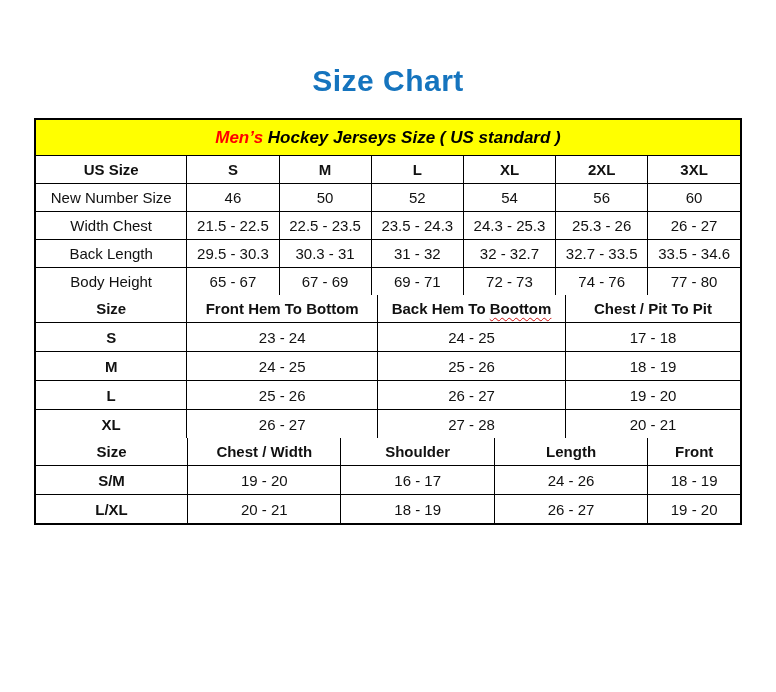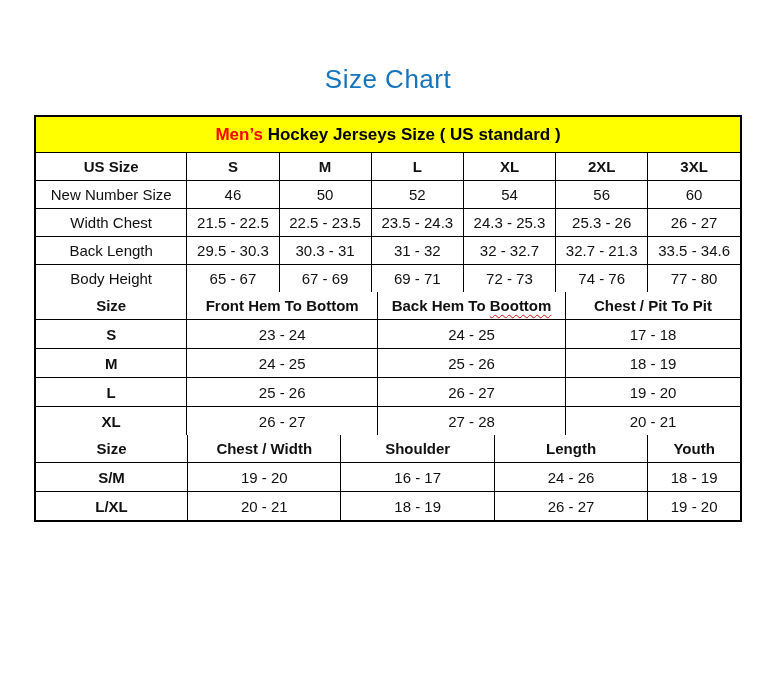"Size Chart" .title { font-size: 26px -> 30px; font-weight: normal -> bold }
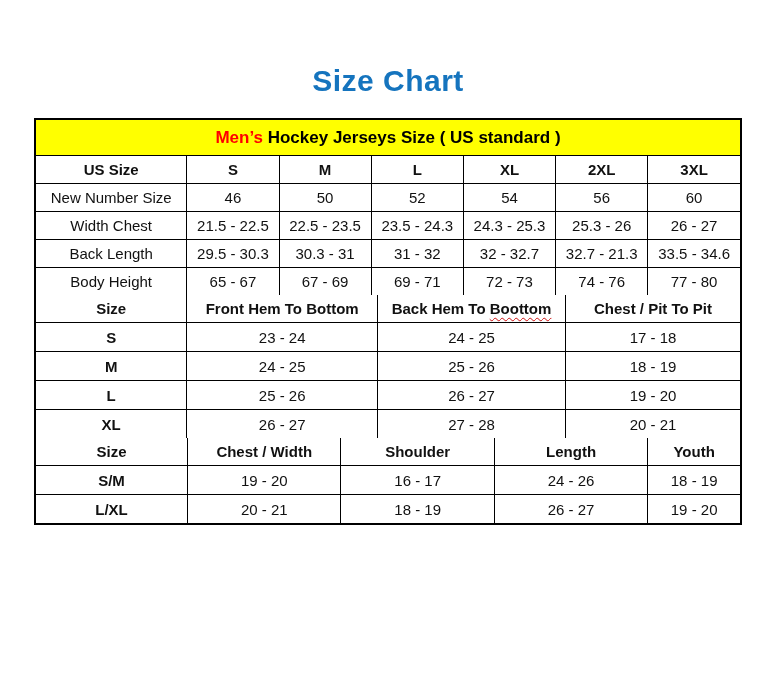"Men’s Hockey Jerseys Size (" .band { font-style: none -> italic }
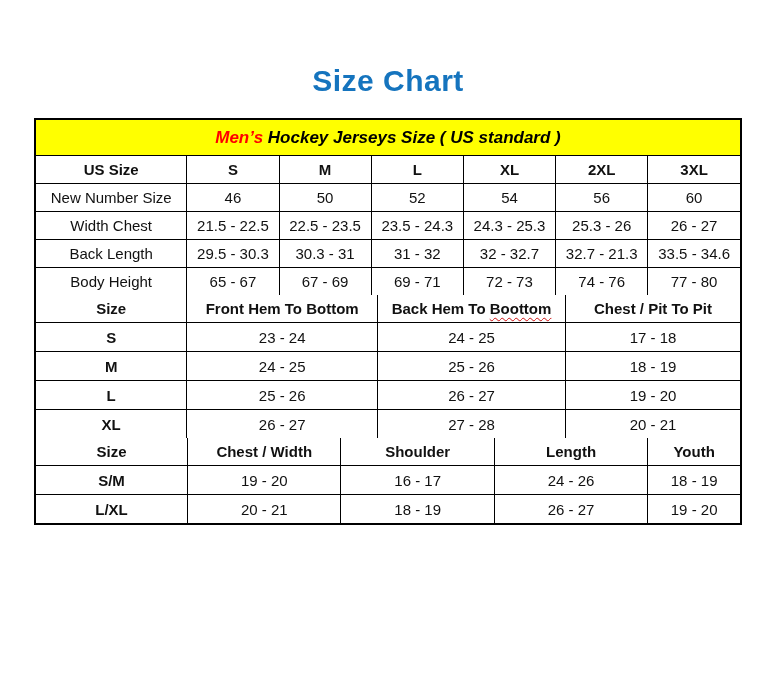"32.7 - 21.3" td { text: 21.3 -> 33.5 }
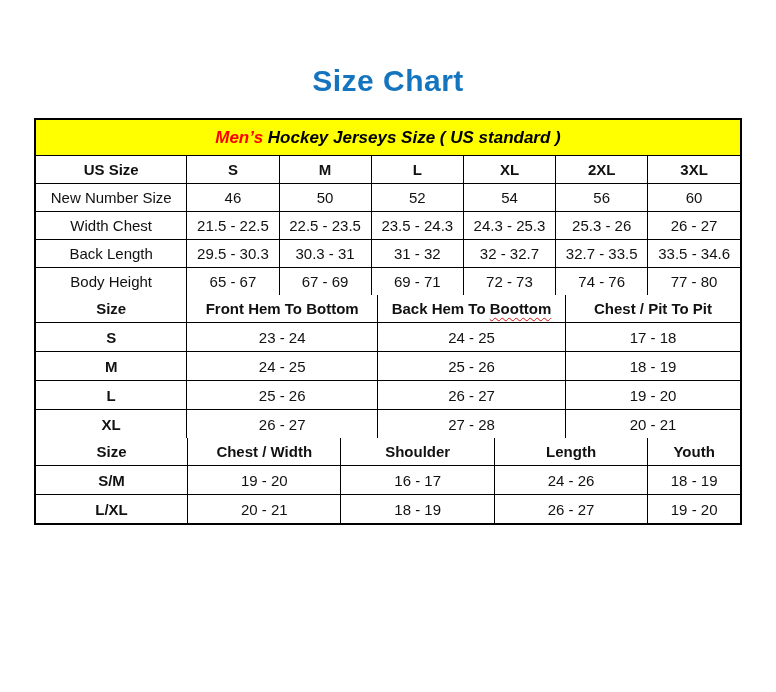"Youth" th { text: Youth -> Front }
